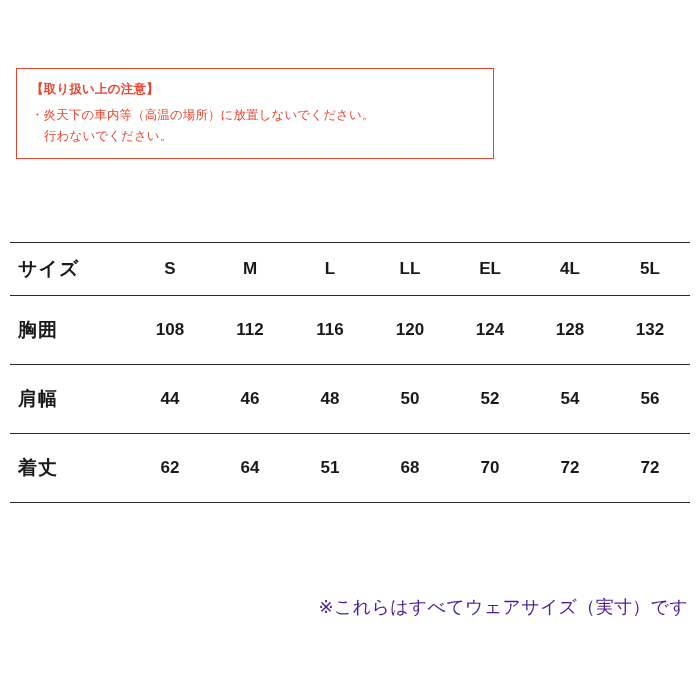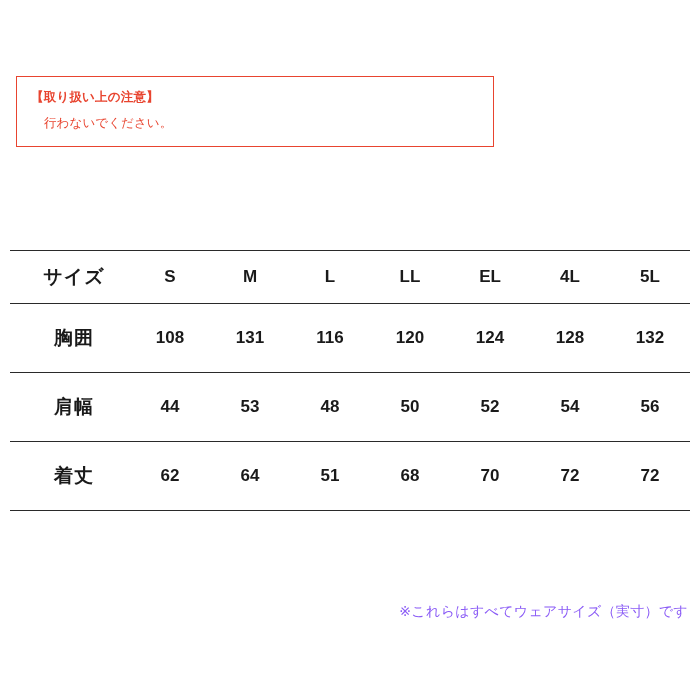"【取り扱い上の注意】" .page { margin-top: 8px -> none }
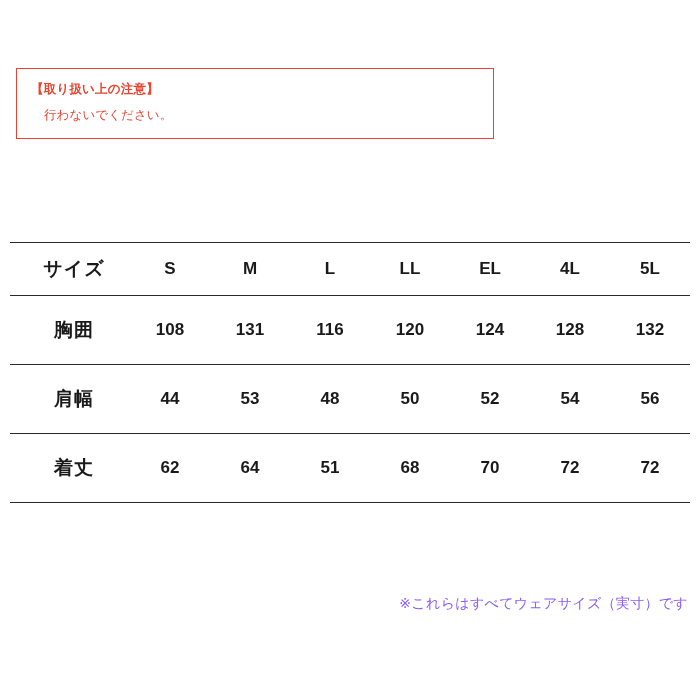"・炎天下の車内等（高温の場所）に放置しないでください。" div.notice-item { html: none -> <div>・炎天下の車内等（高温の場所）に放置しないでください。</div> }
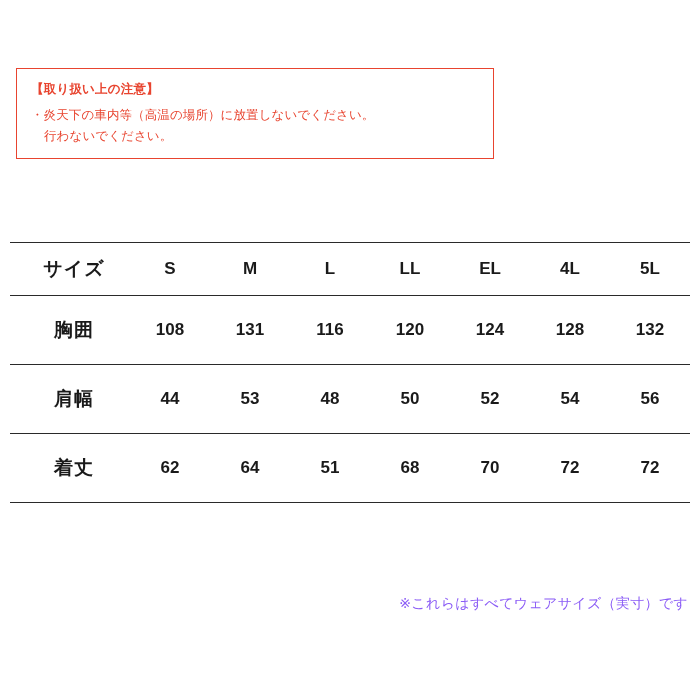"サイズ" table.size-table th.row-head { text-align: center -> left }
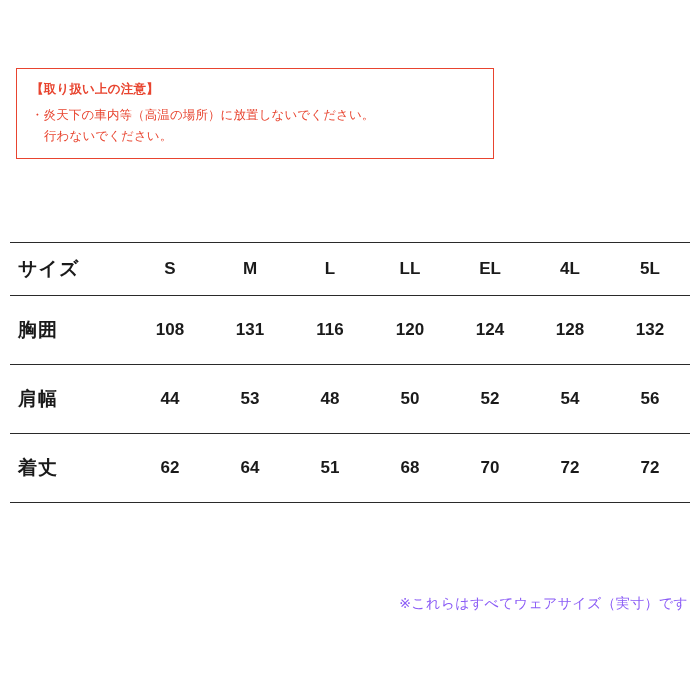"131" td { text: 131 -> 112 }
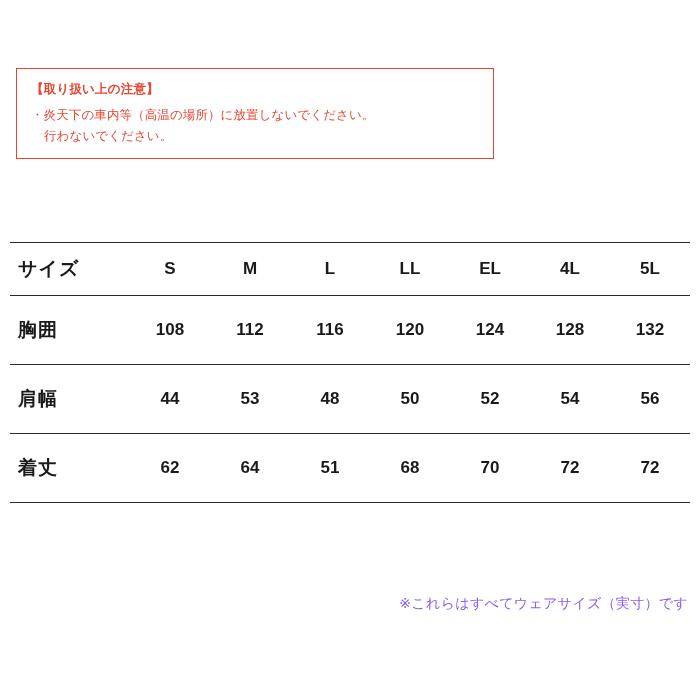"53" td { text: 53 -> 46 }
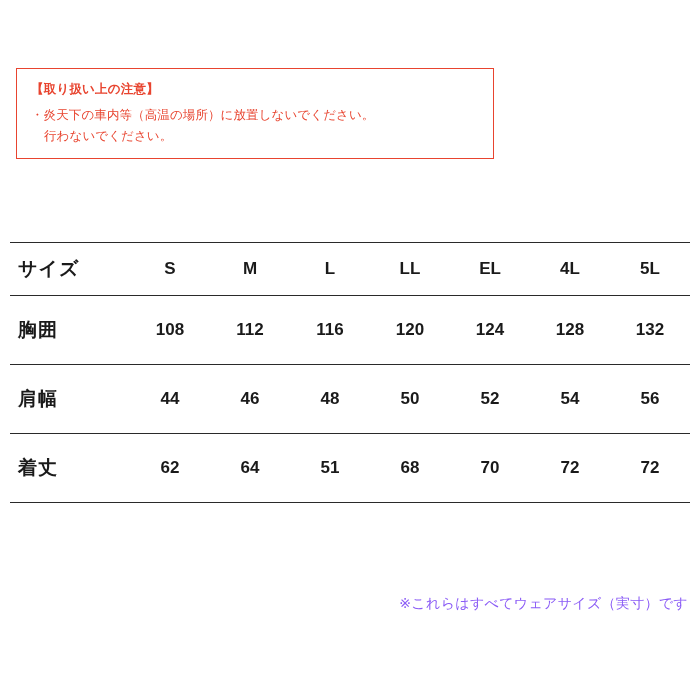"※これらはすべてウェアサイズ（実寸）です" .footnote { color: #8b5cf6 -> #4c1d95; font-size: 14px -> 18px }
